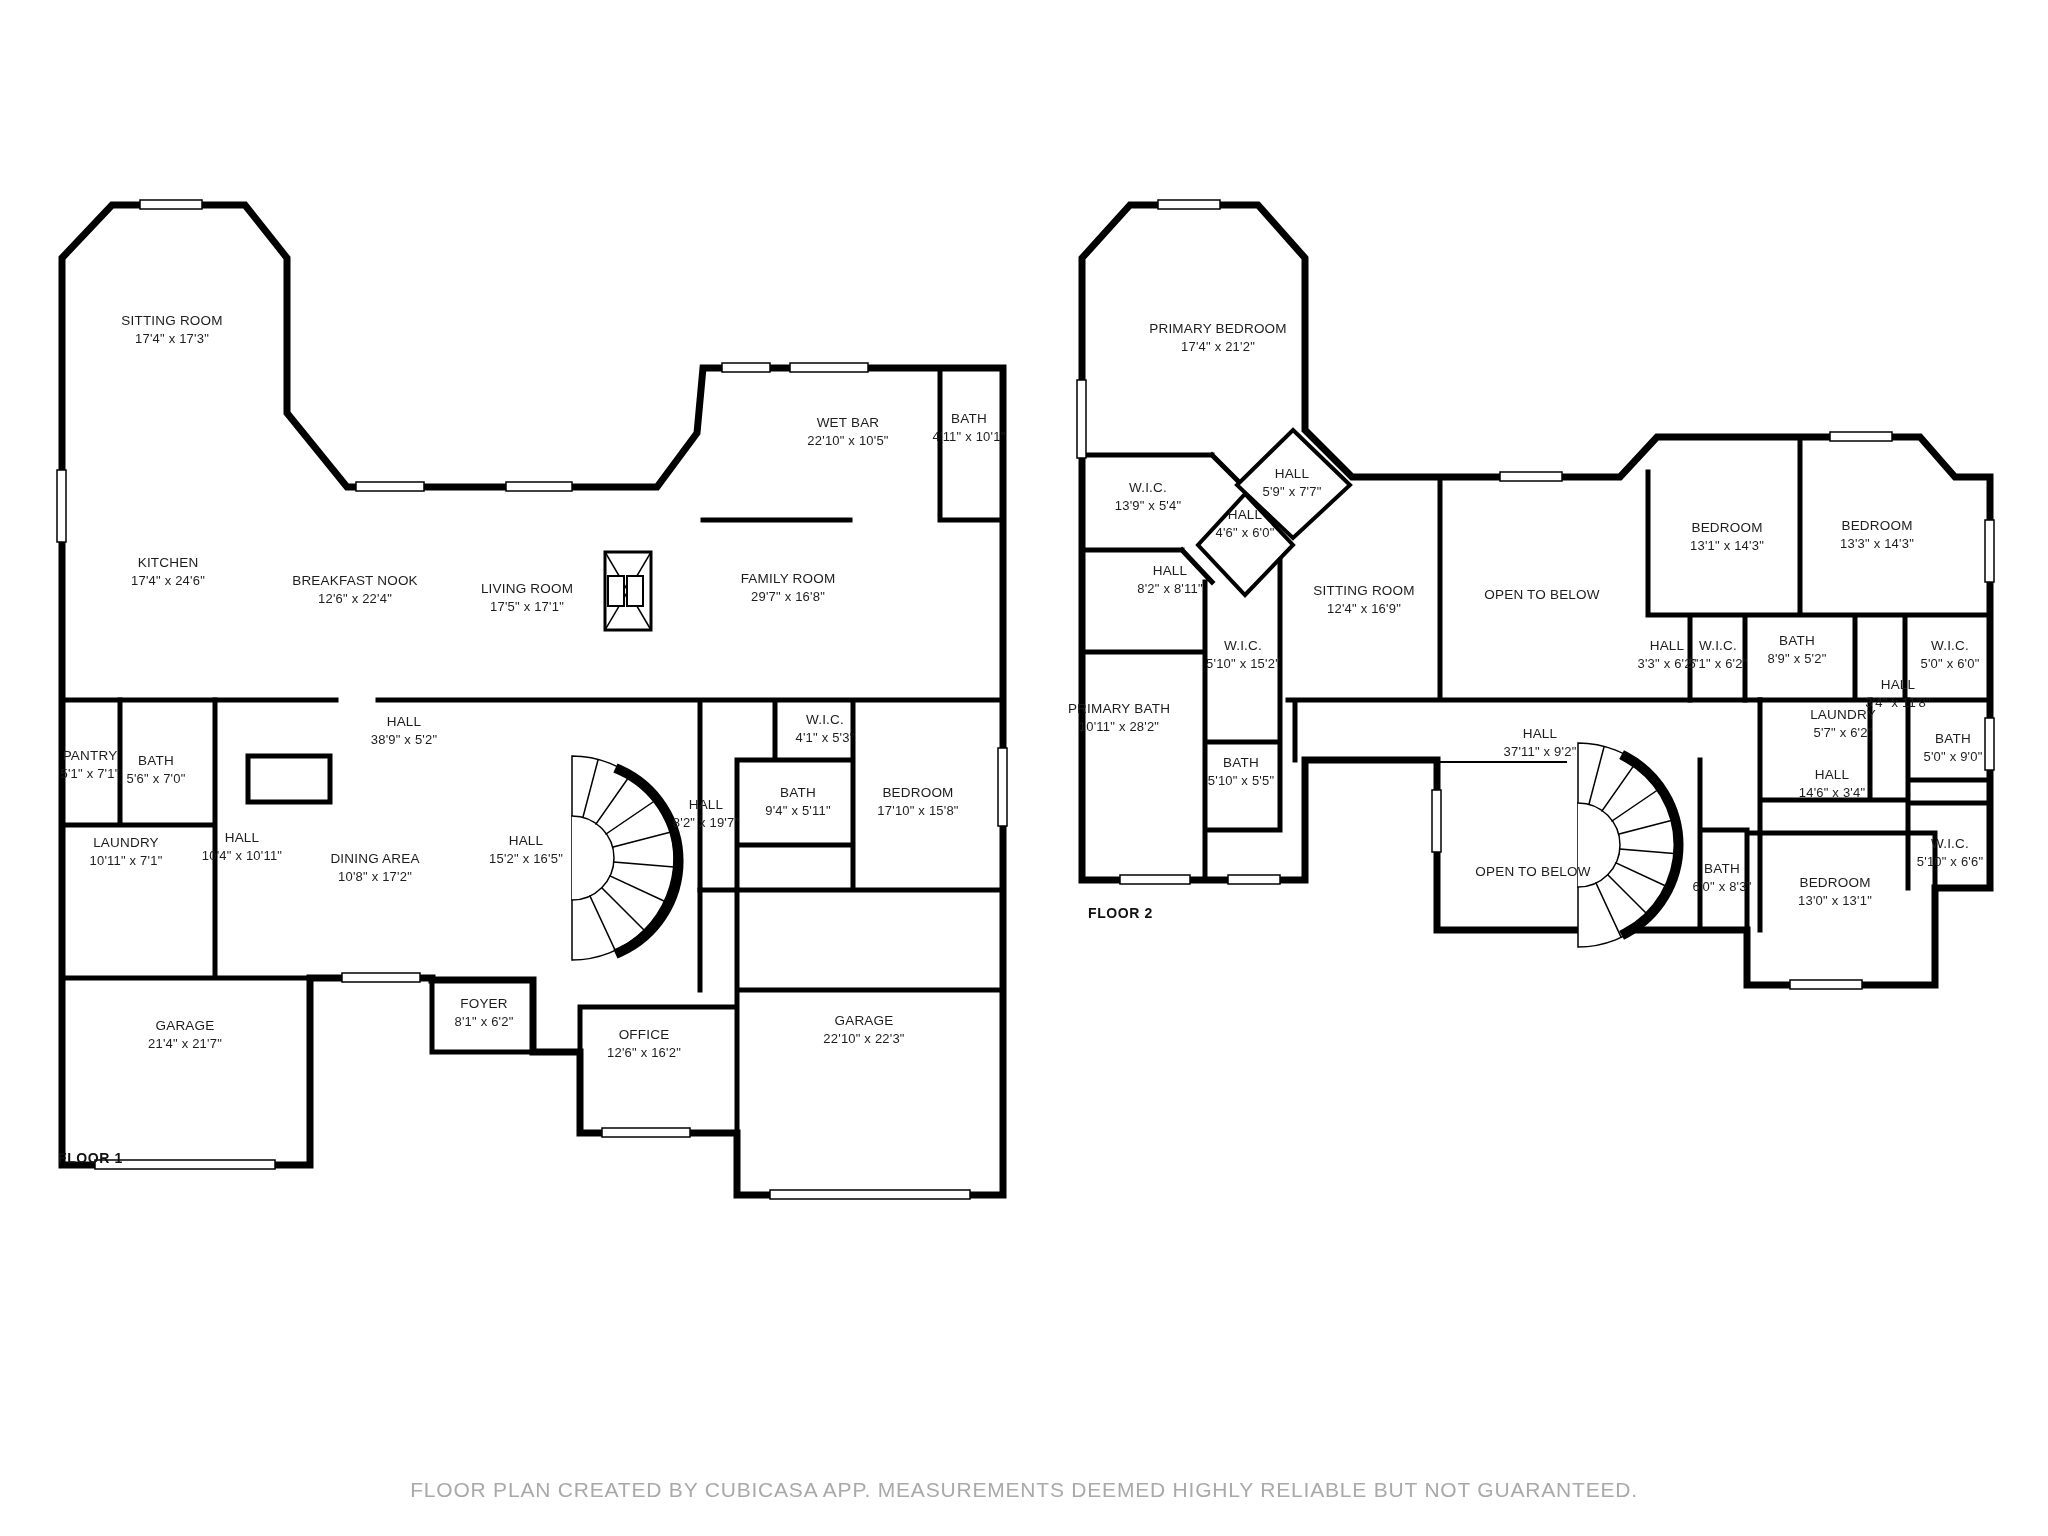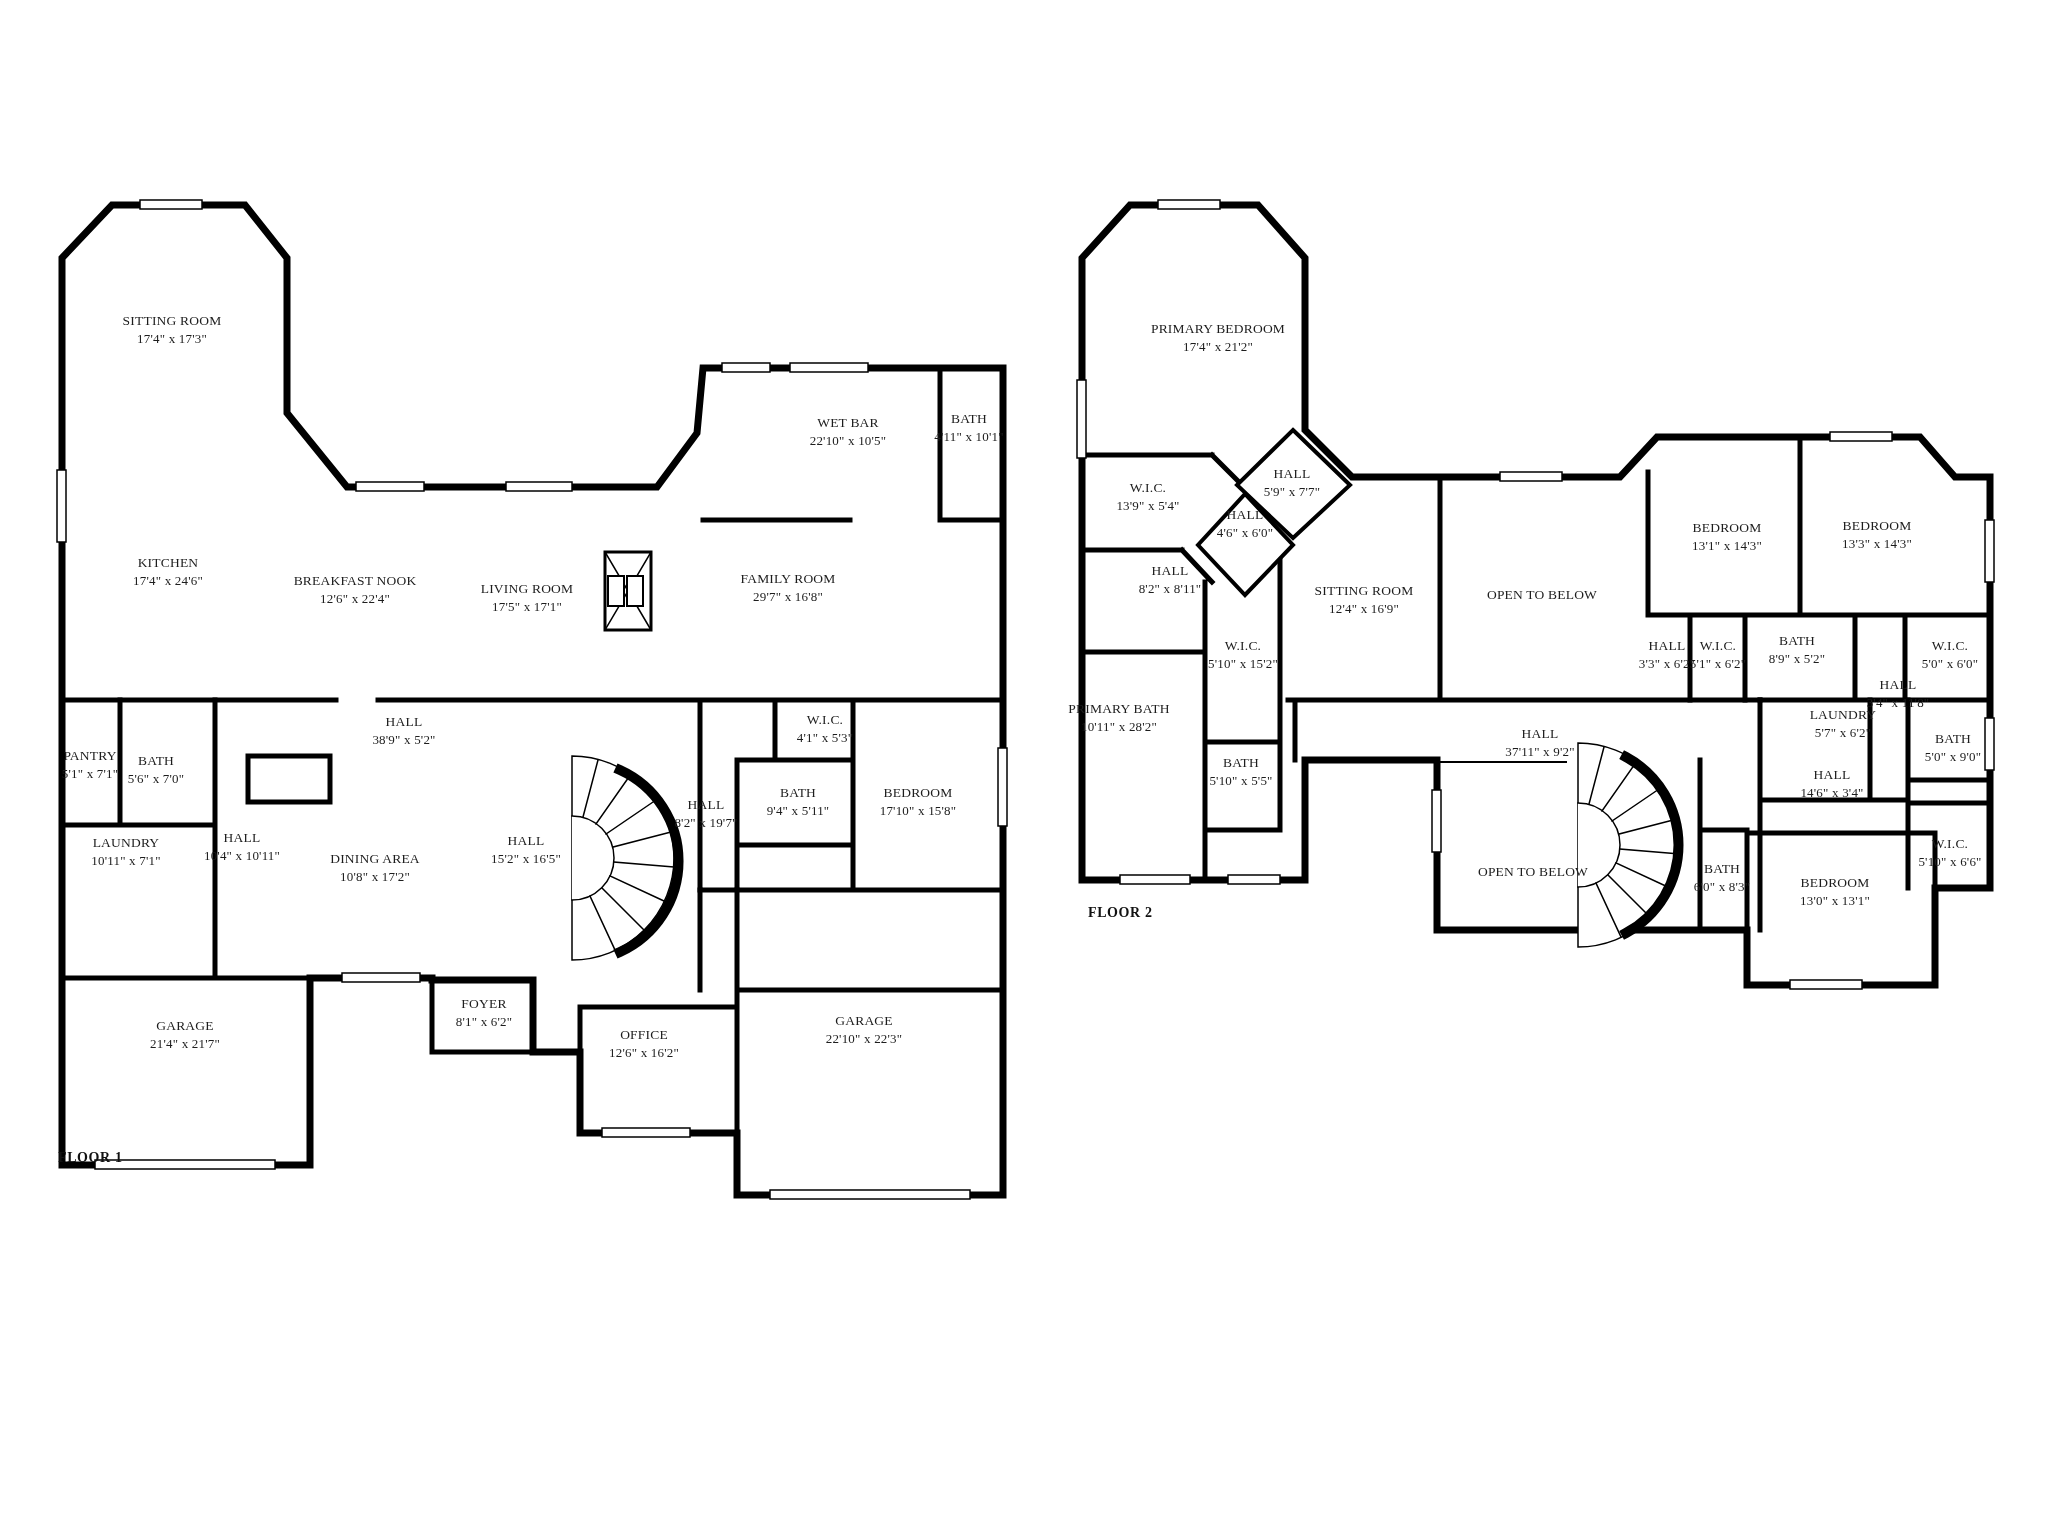"SITTING ROOM" .canvas { font-family: Liberation Serif, serif -> Liberation Sans, sans-serif }
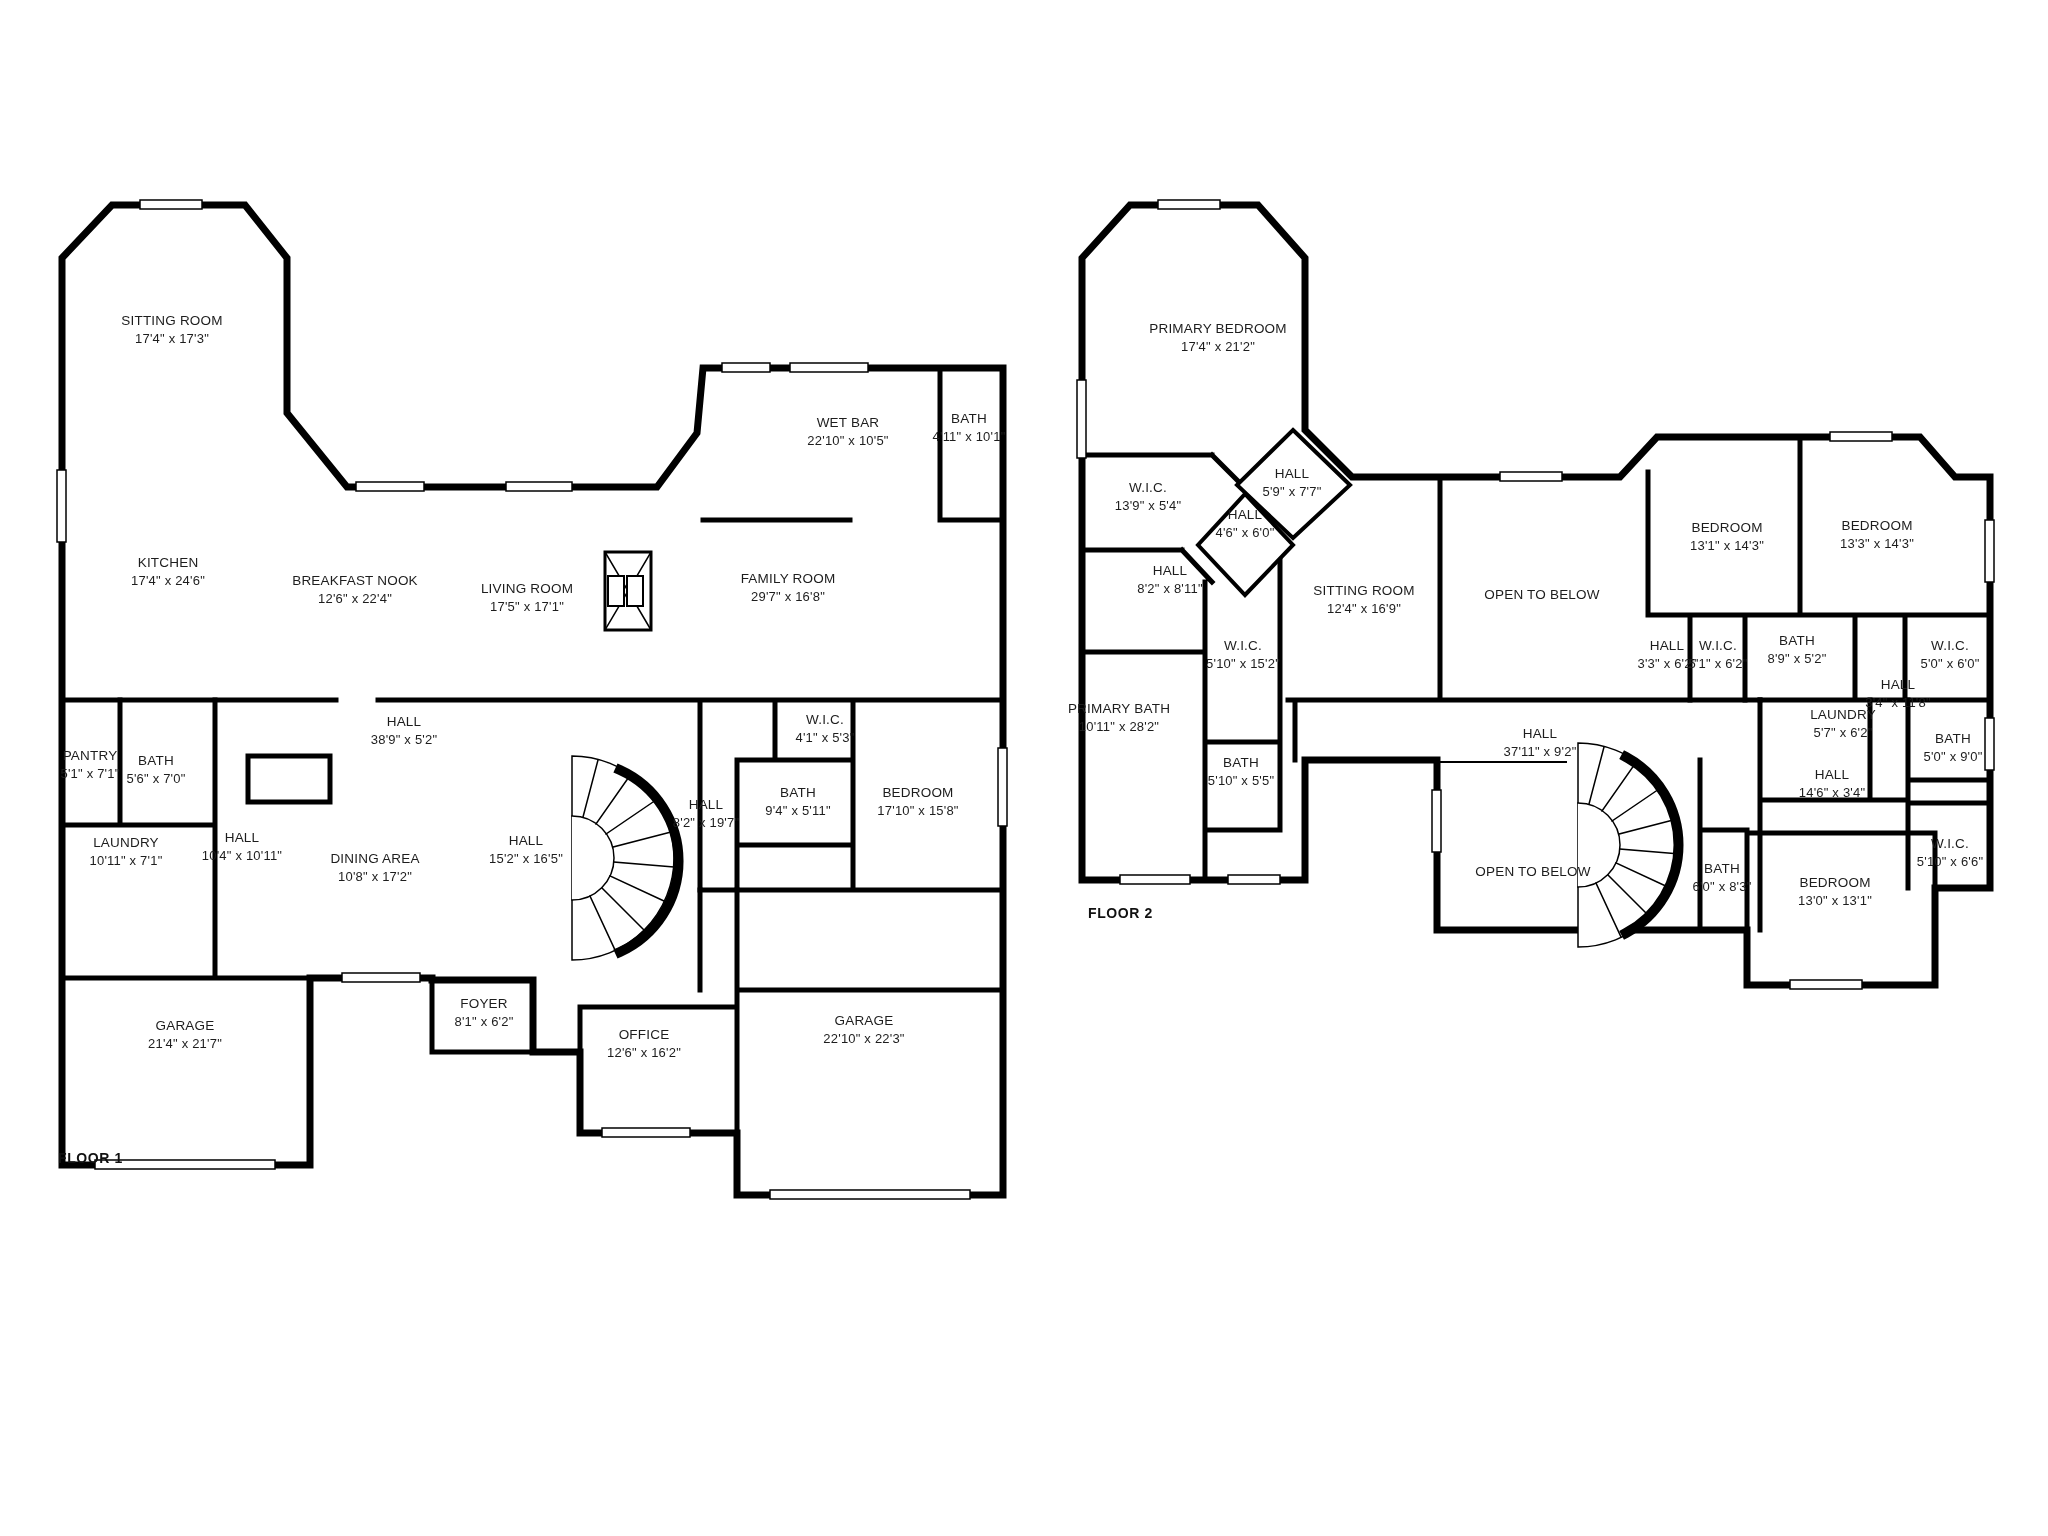"FLOOR PLAN CREATED BY CUBICASA" div.footer { html: none -> <div>FLOOR PLAN CREATED BY CUBICASA APP. MEASUREMENTS DEEMED HIGHLY RELIABLE BUT NOT GUARANTEED.</div> }
